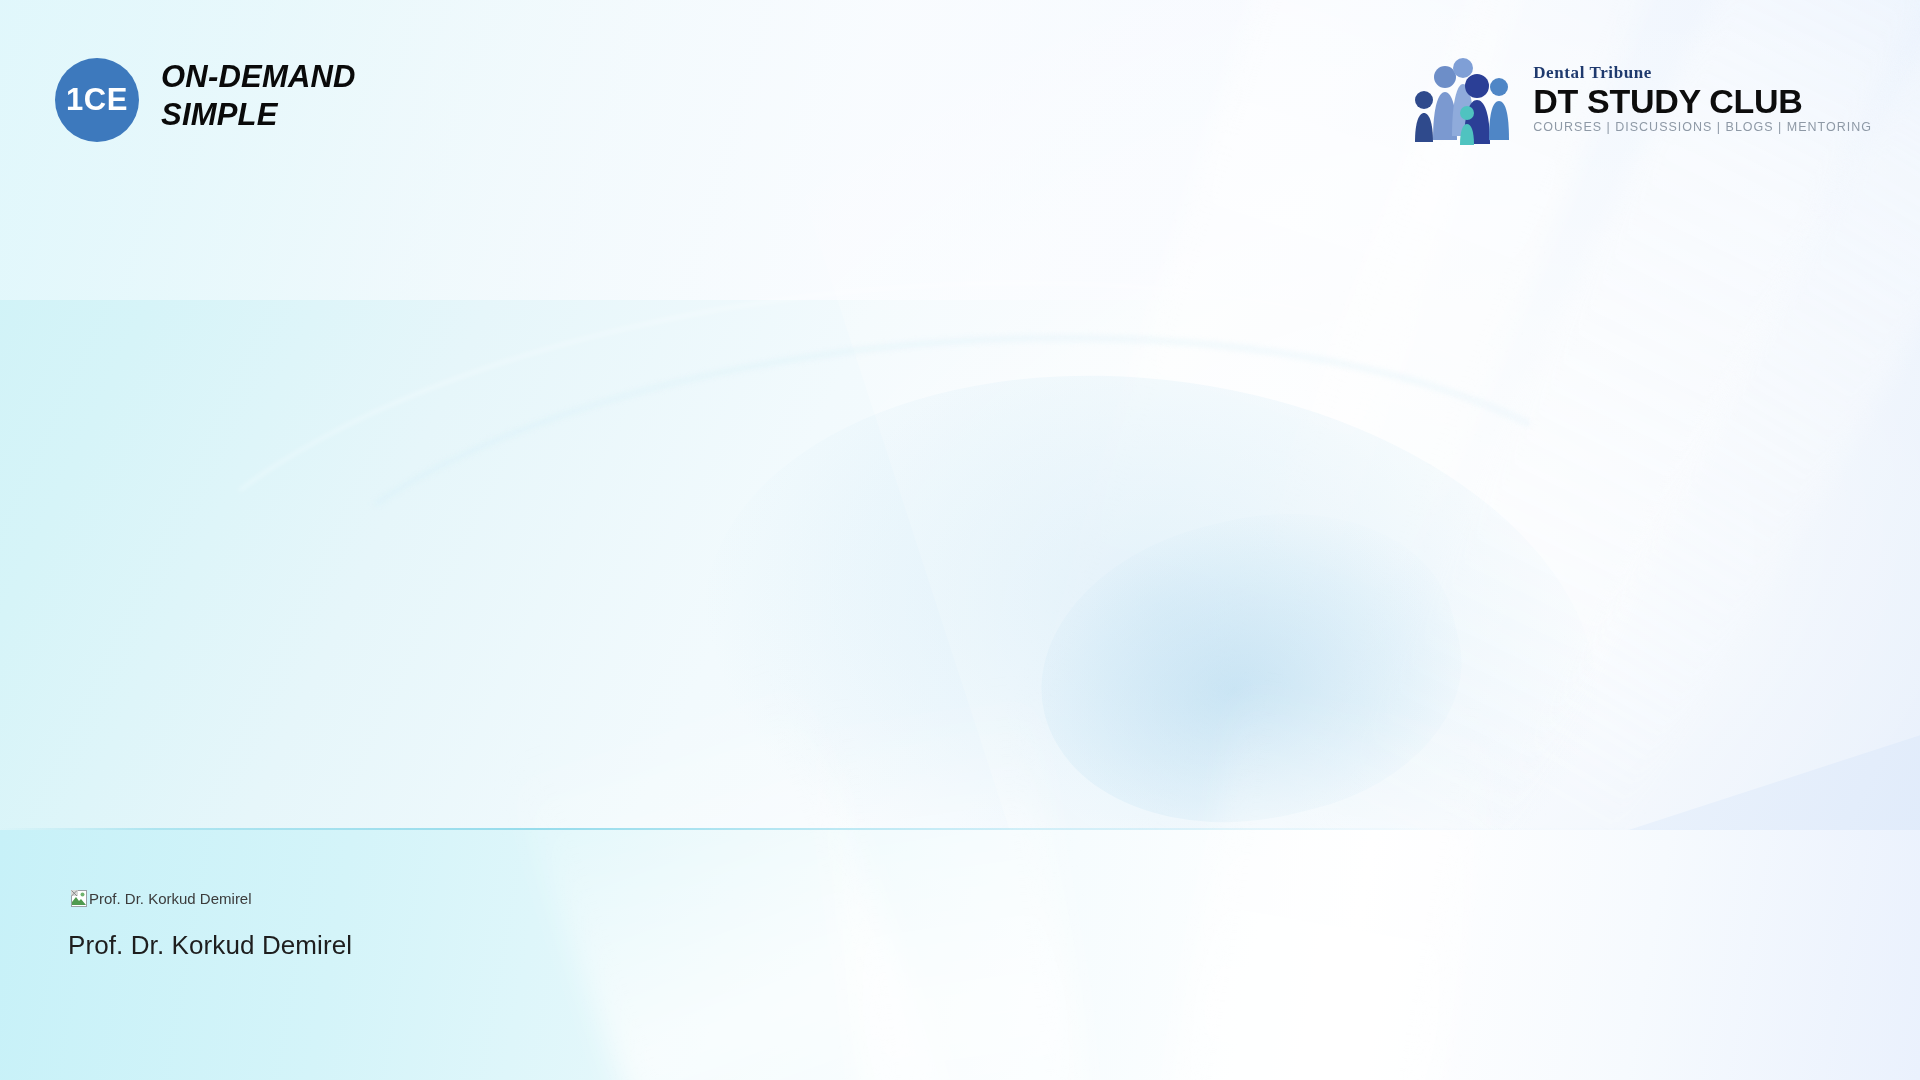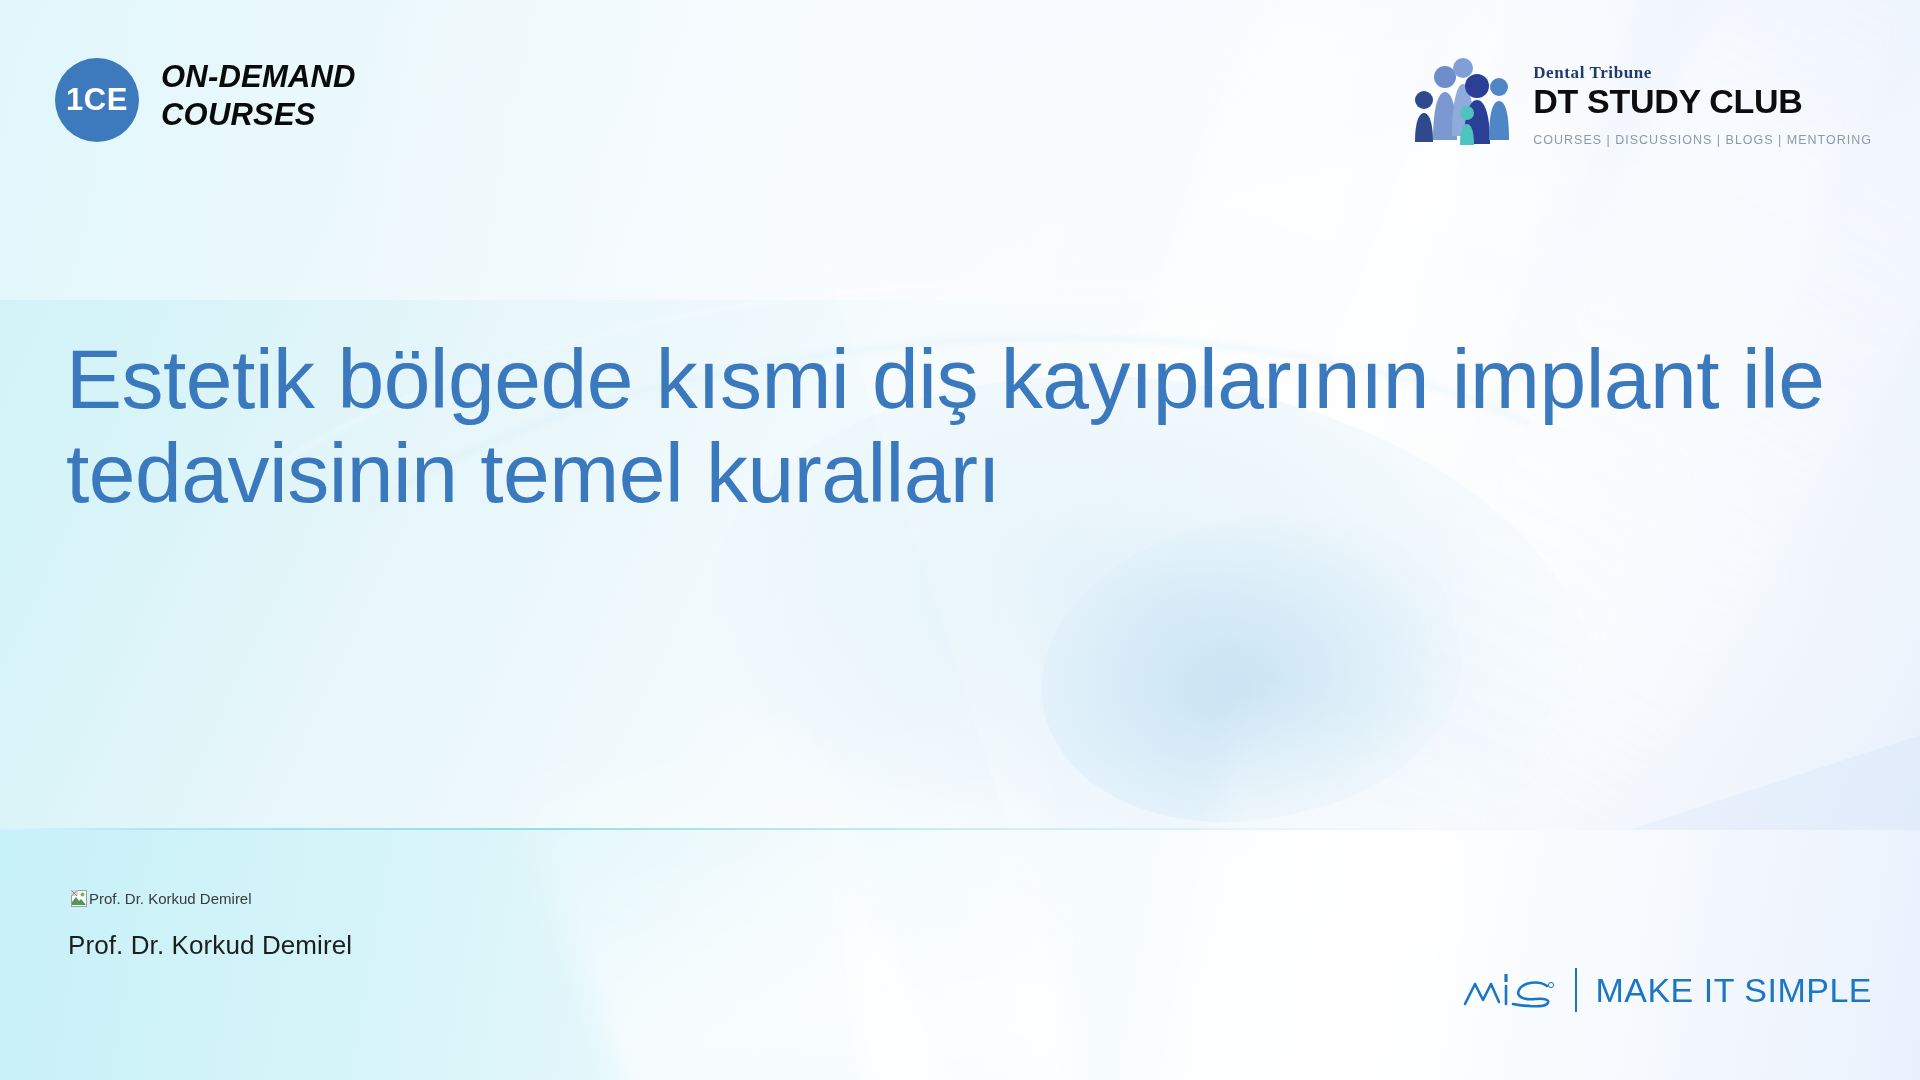"COURSES" span { text: COURSES -> SIMPLE }
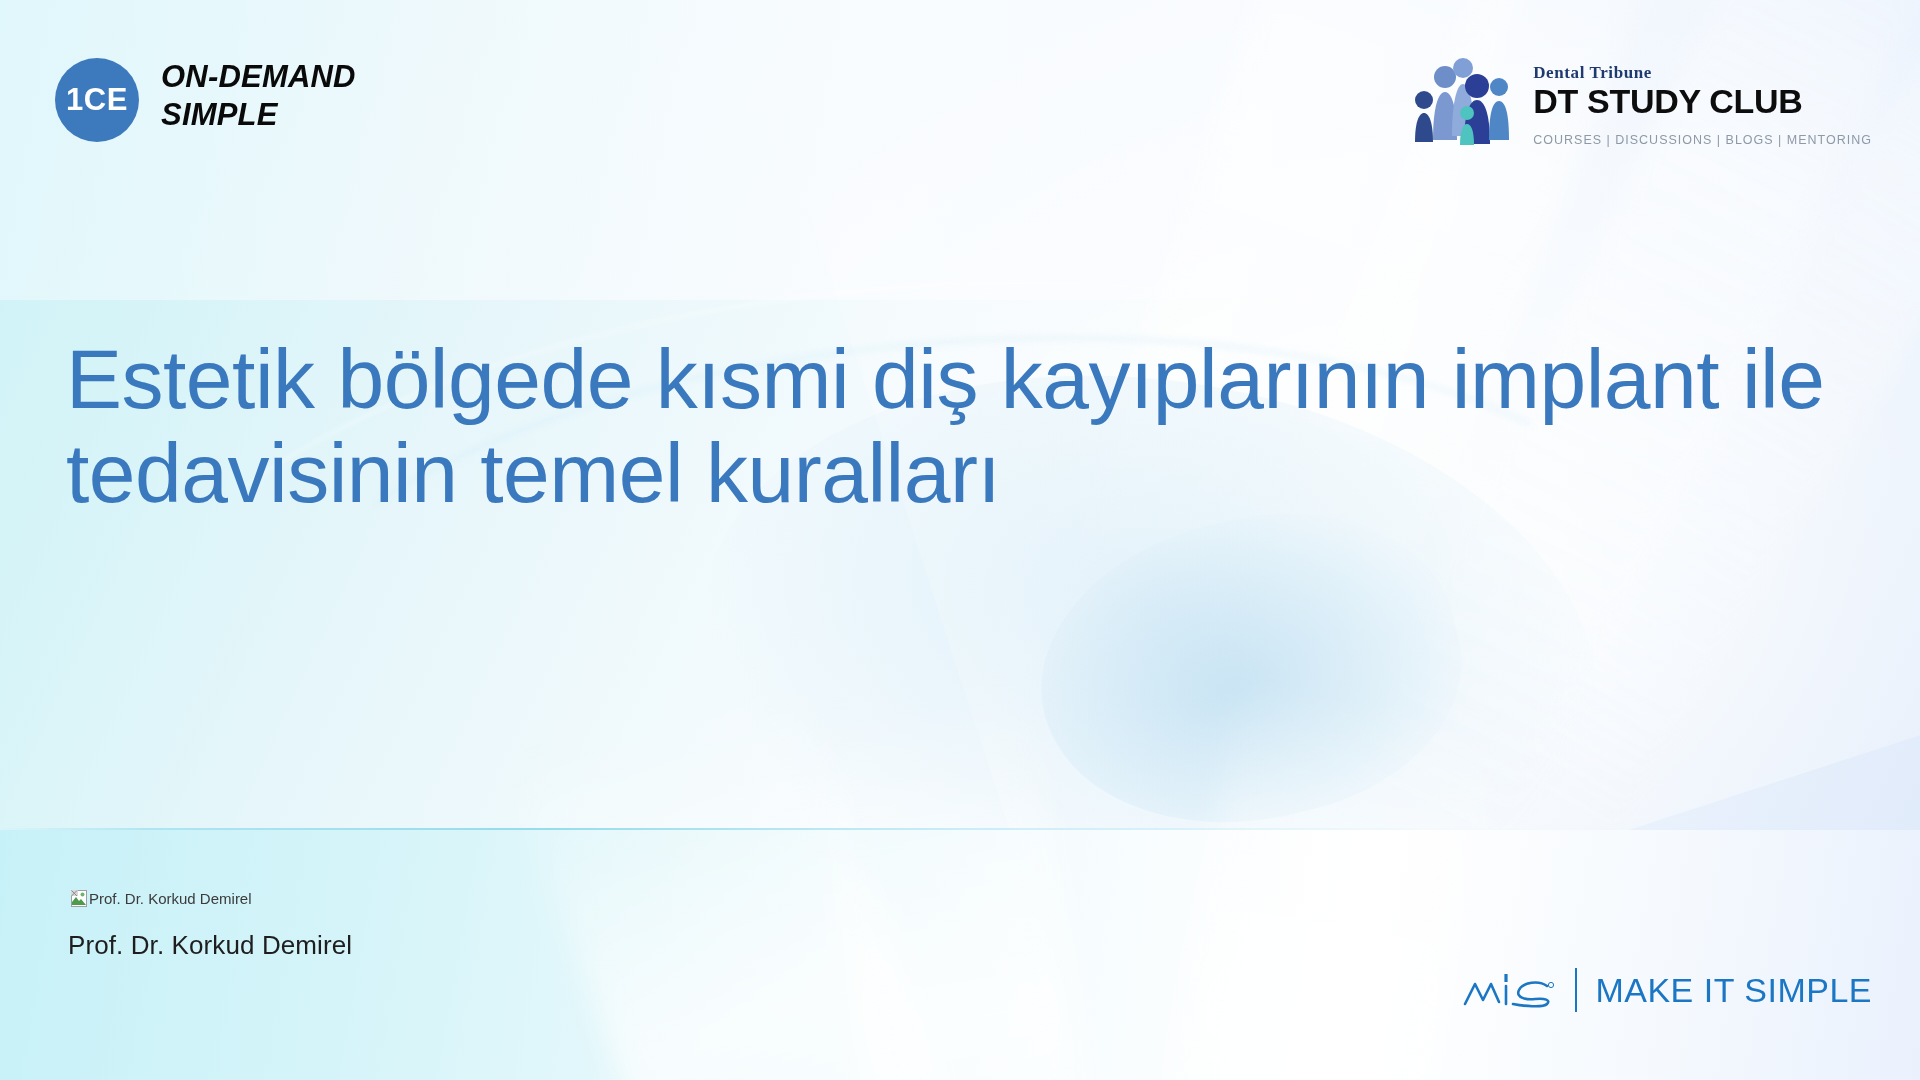"COURSES | DISCUSSIONS | BLOGS" .dt-sub { margin-top: 13px -> 0 }
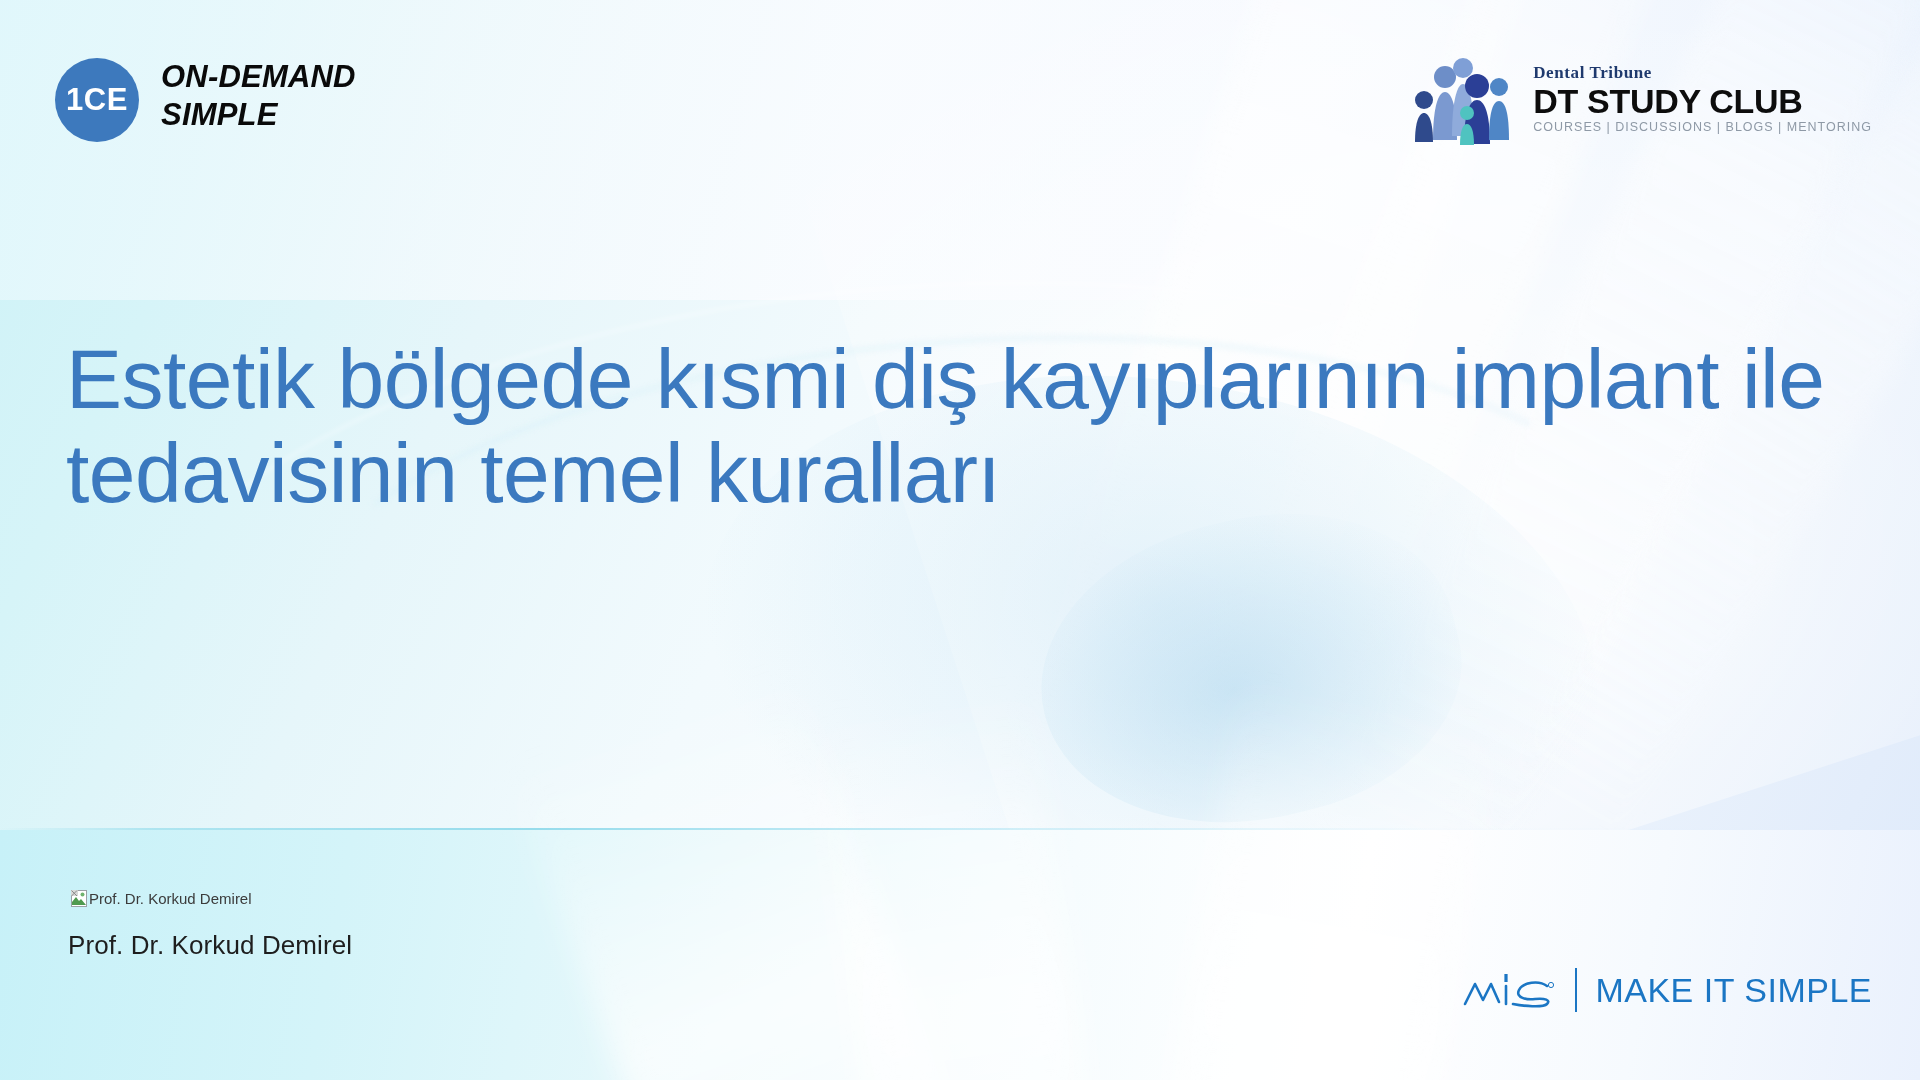"Estetik bölgede kısmi diş kayıplarının" div.title { html: <div>Estetik bölgede kısmi diş kayıplarının implant ile tedavisinin temel kuralları</div> -> none }
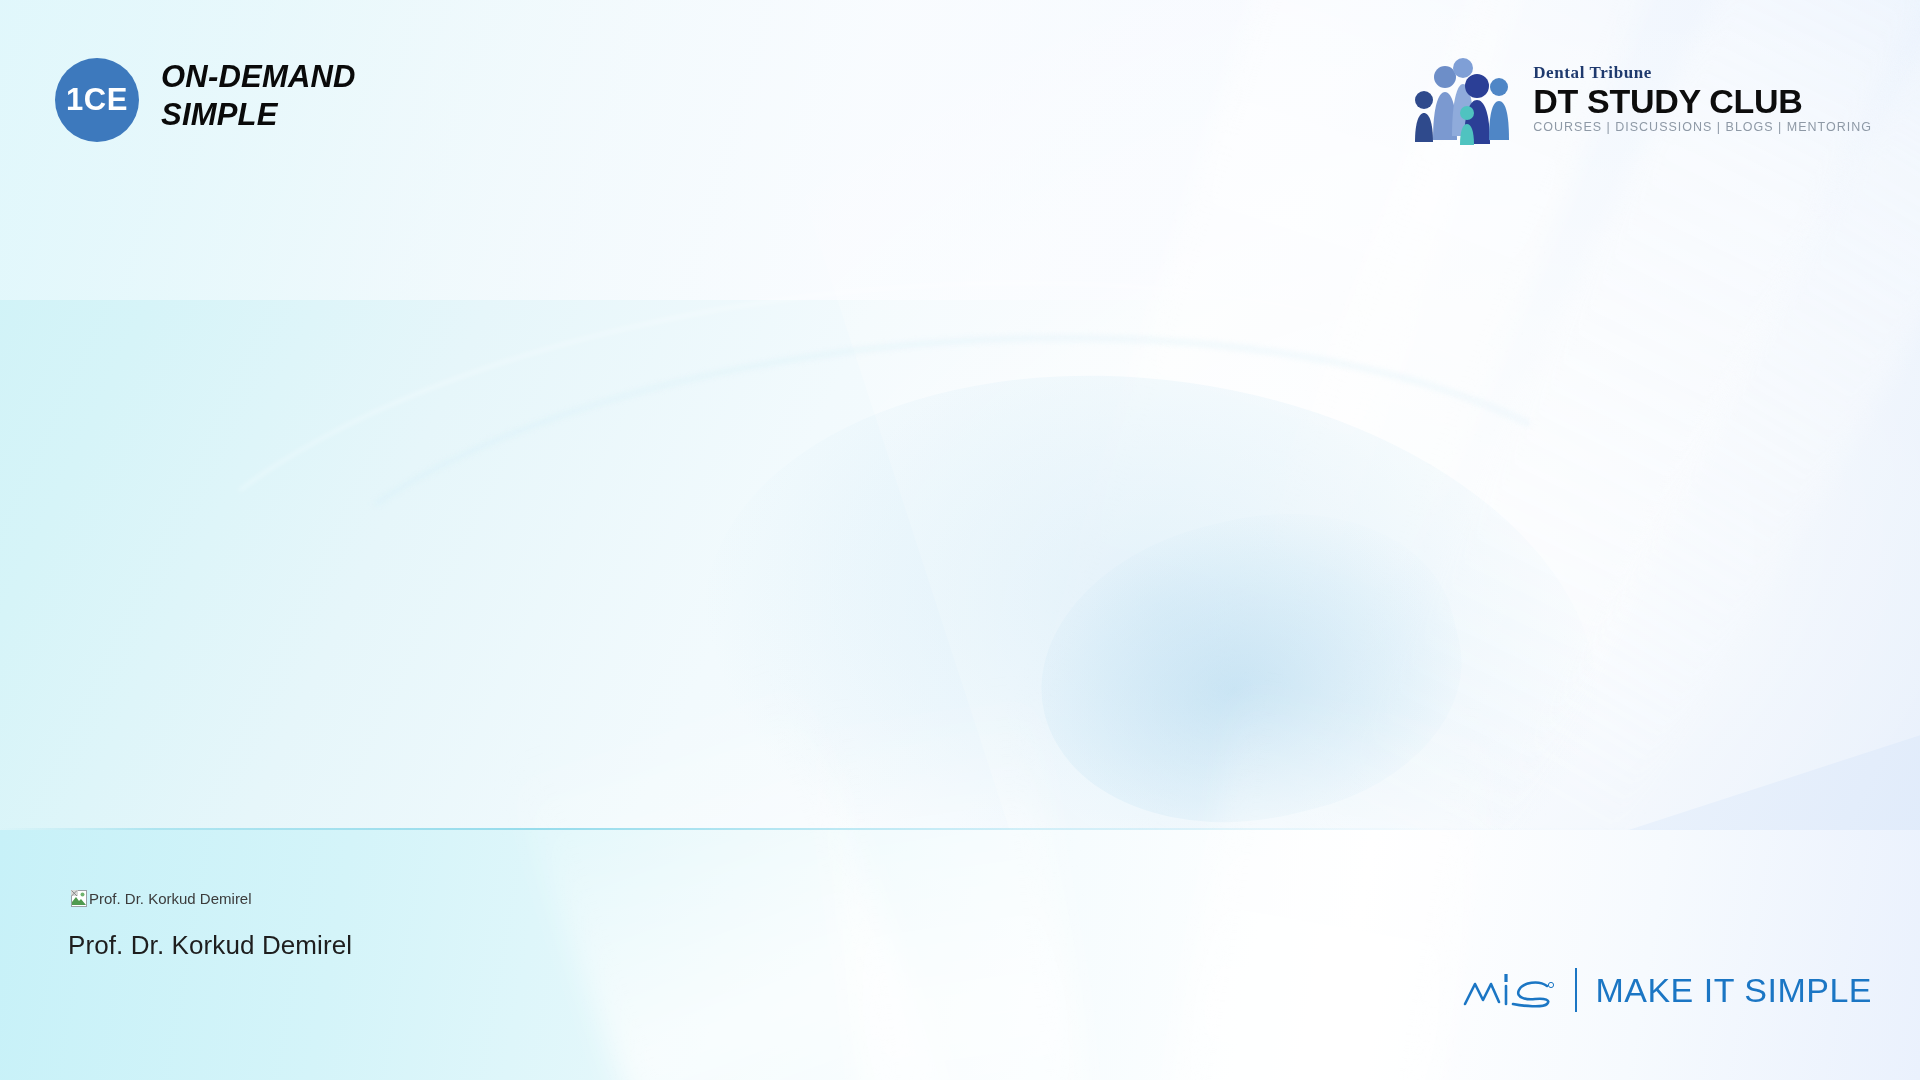"MAKE IT SIMPLE" div.mis { html: <div> <svg> <g> <path></path> <path></path> <path></path> </g> <rect></rect> <circle></circle> </svg> <div></div> <div>MAKE IT SIMPLE</div> </div> -> none }
